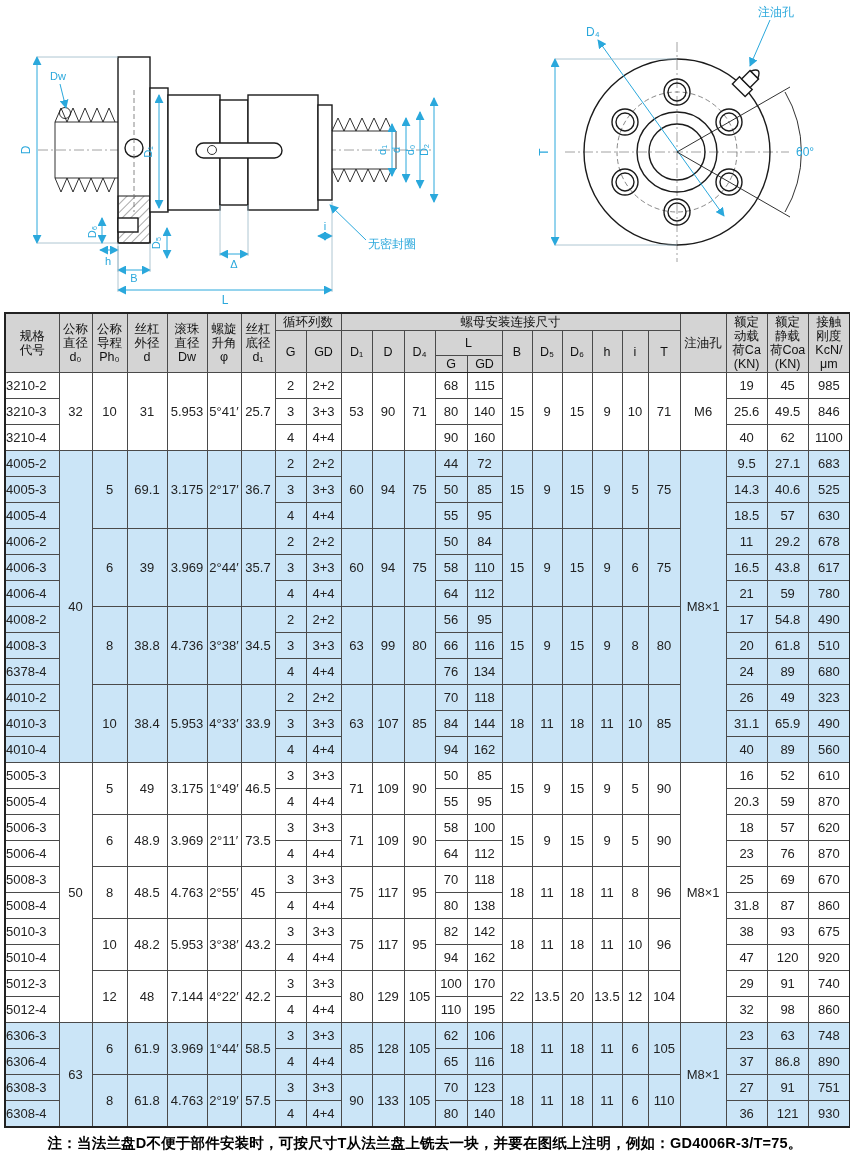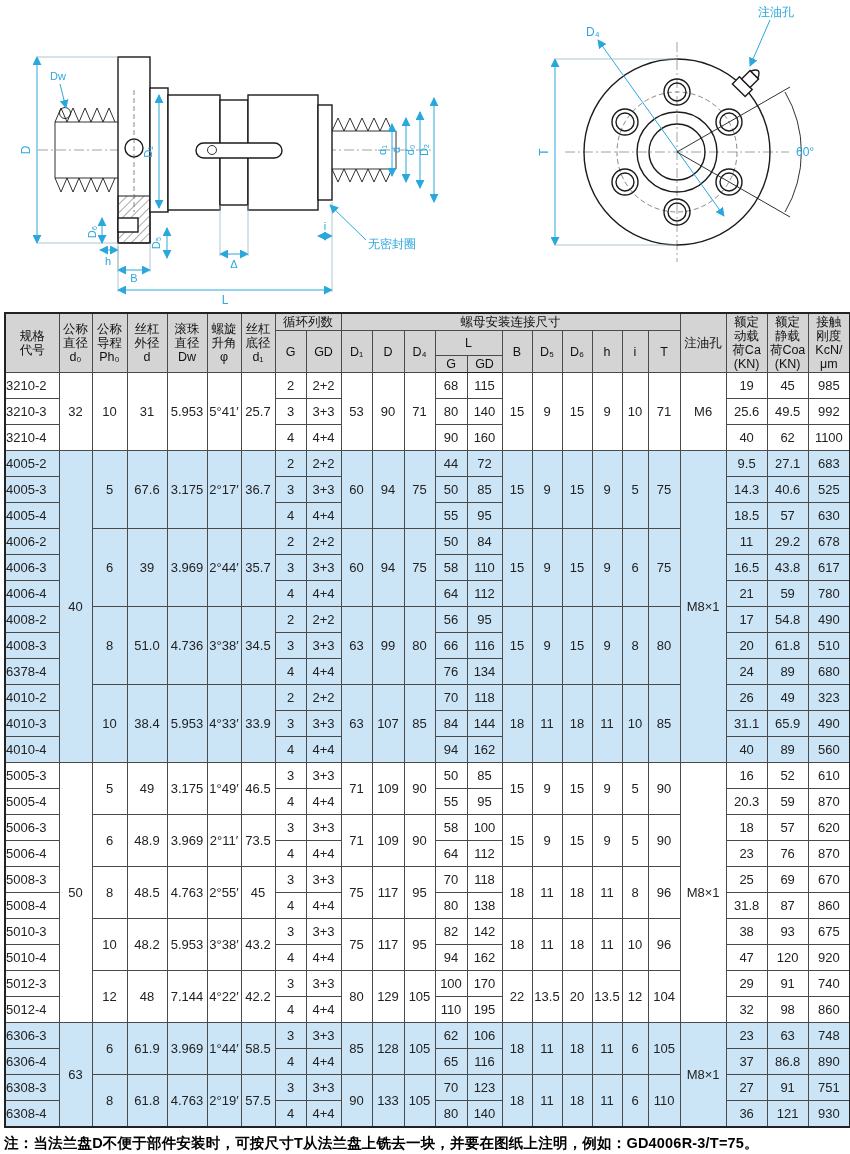"992" td { text: 992 -> 846 }
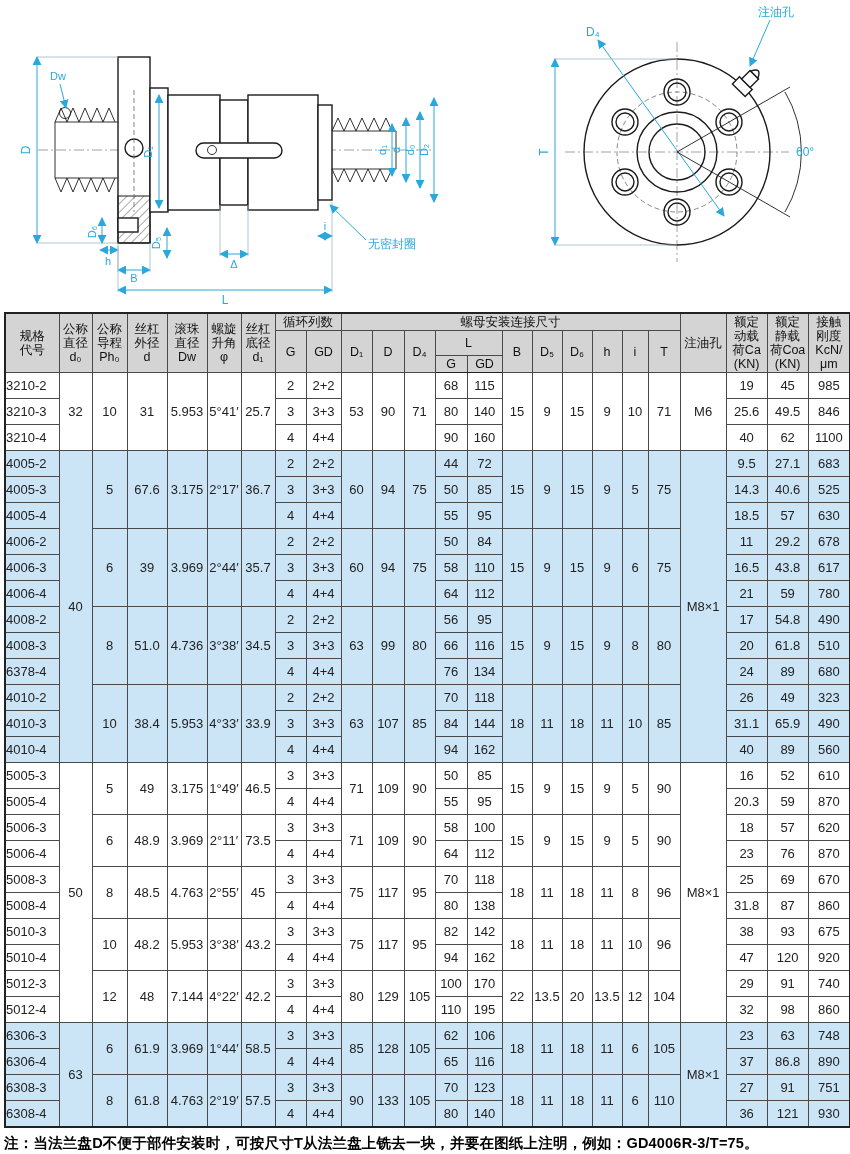"67.6" td { text: 67.6 -> 69.1 }
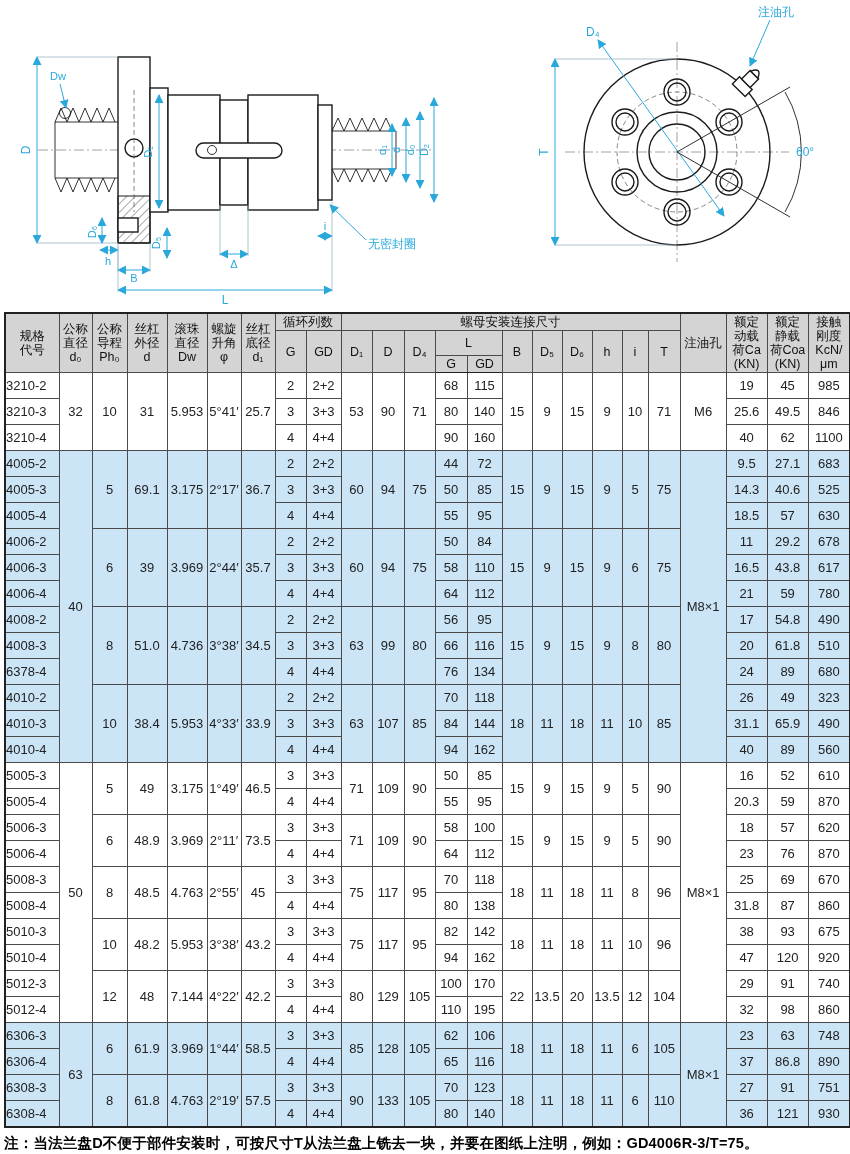"51.0" td { text: 51.0 -> 38.8 }
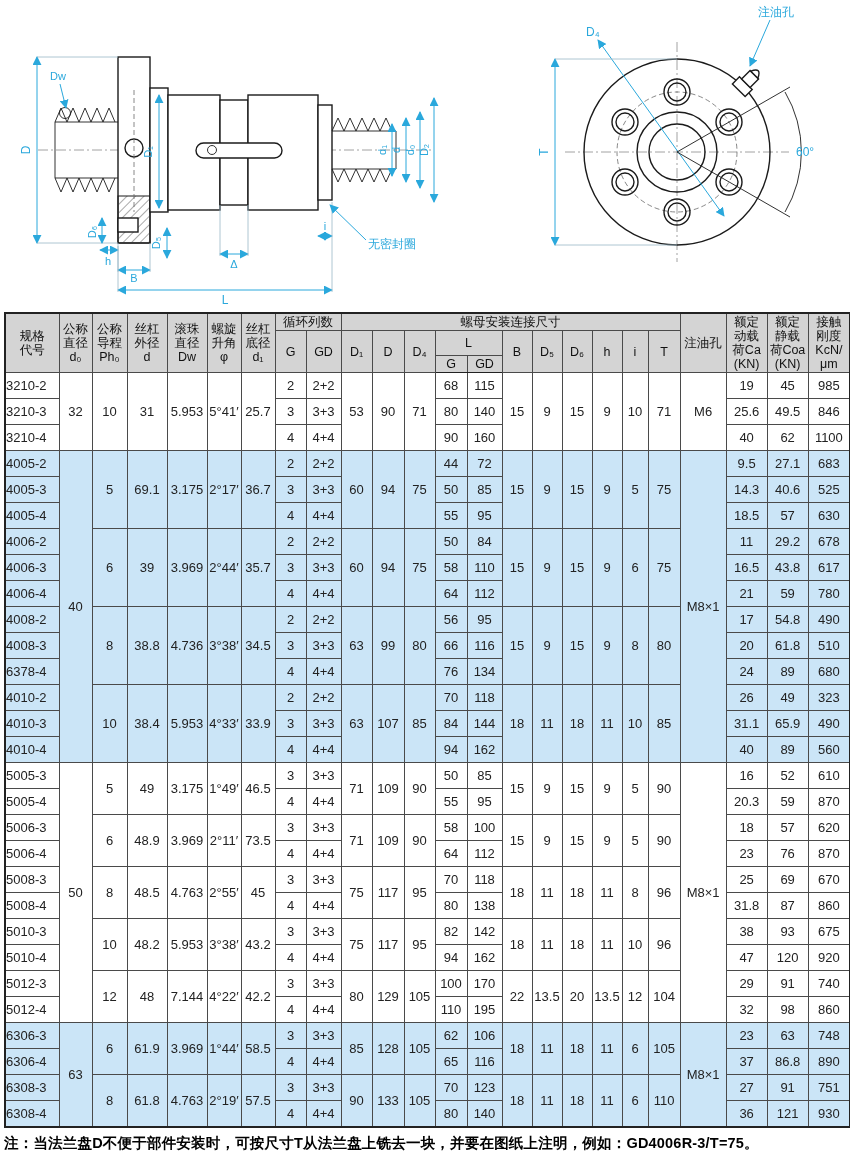"注：当法兰盘D不便于部件安装时，可按尺寸T从法兰盘上铣去一块，并要在图纸上注明，" .note { text-align: none -> center }
